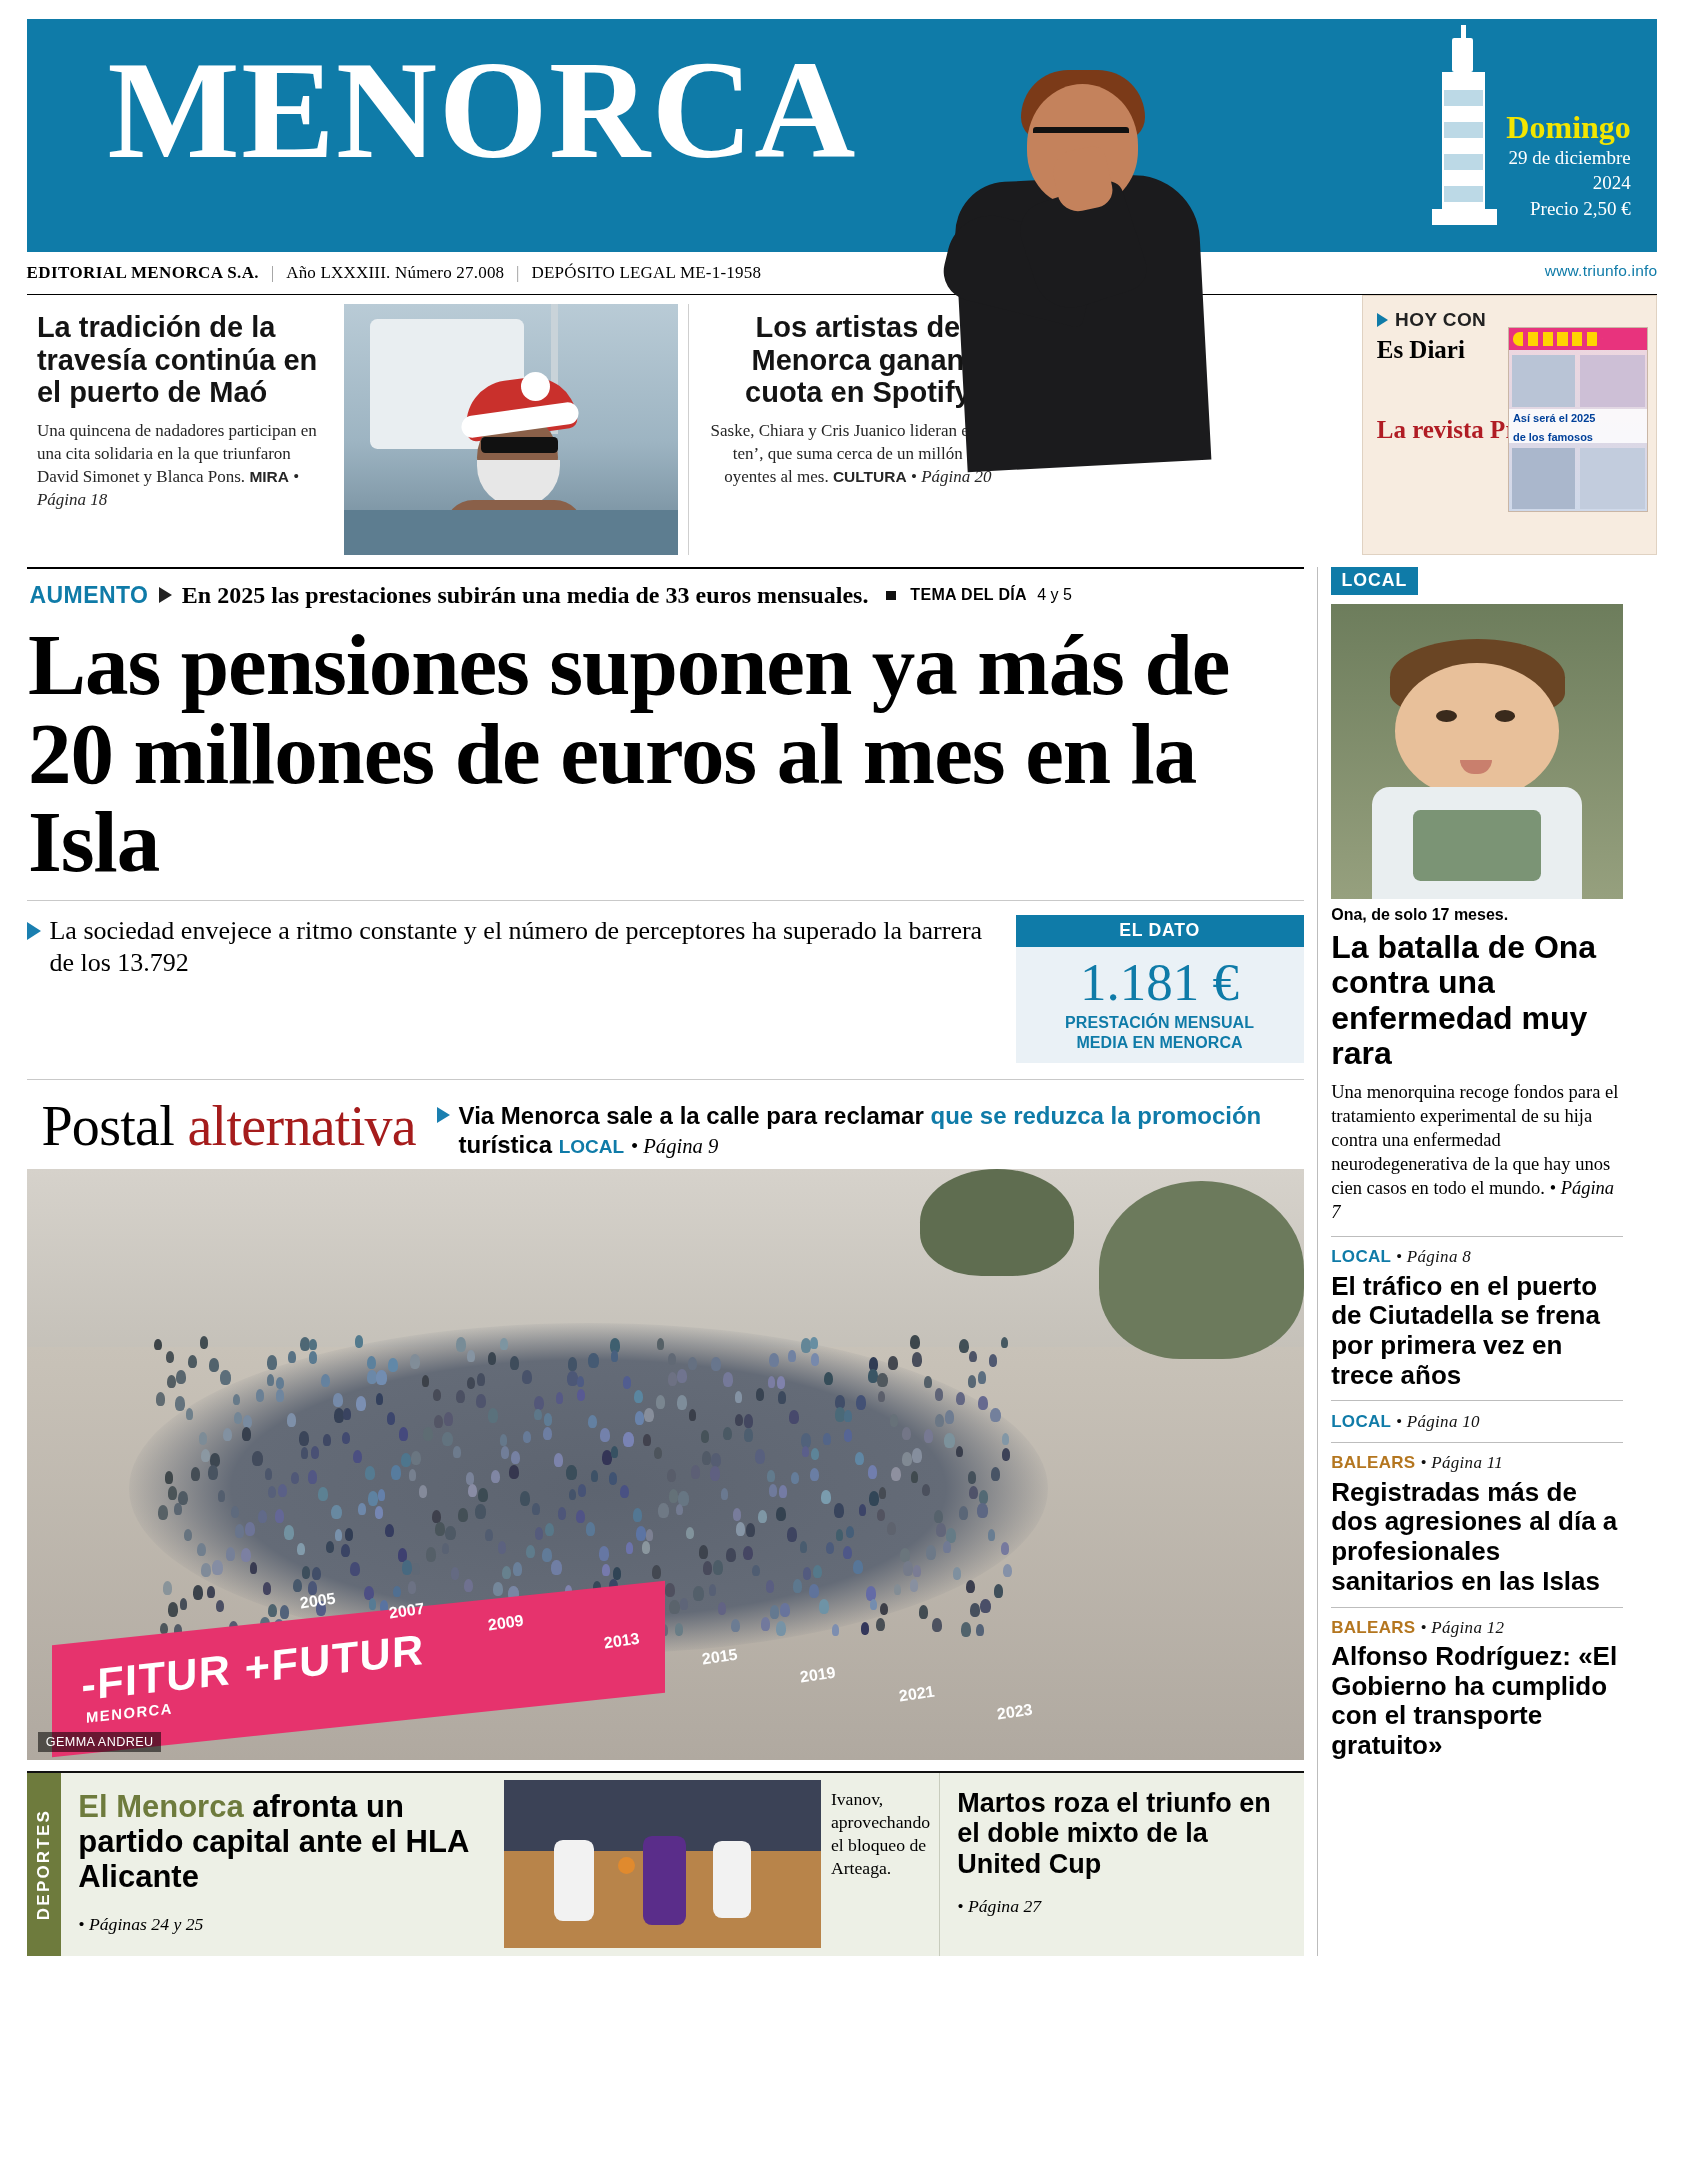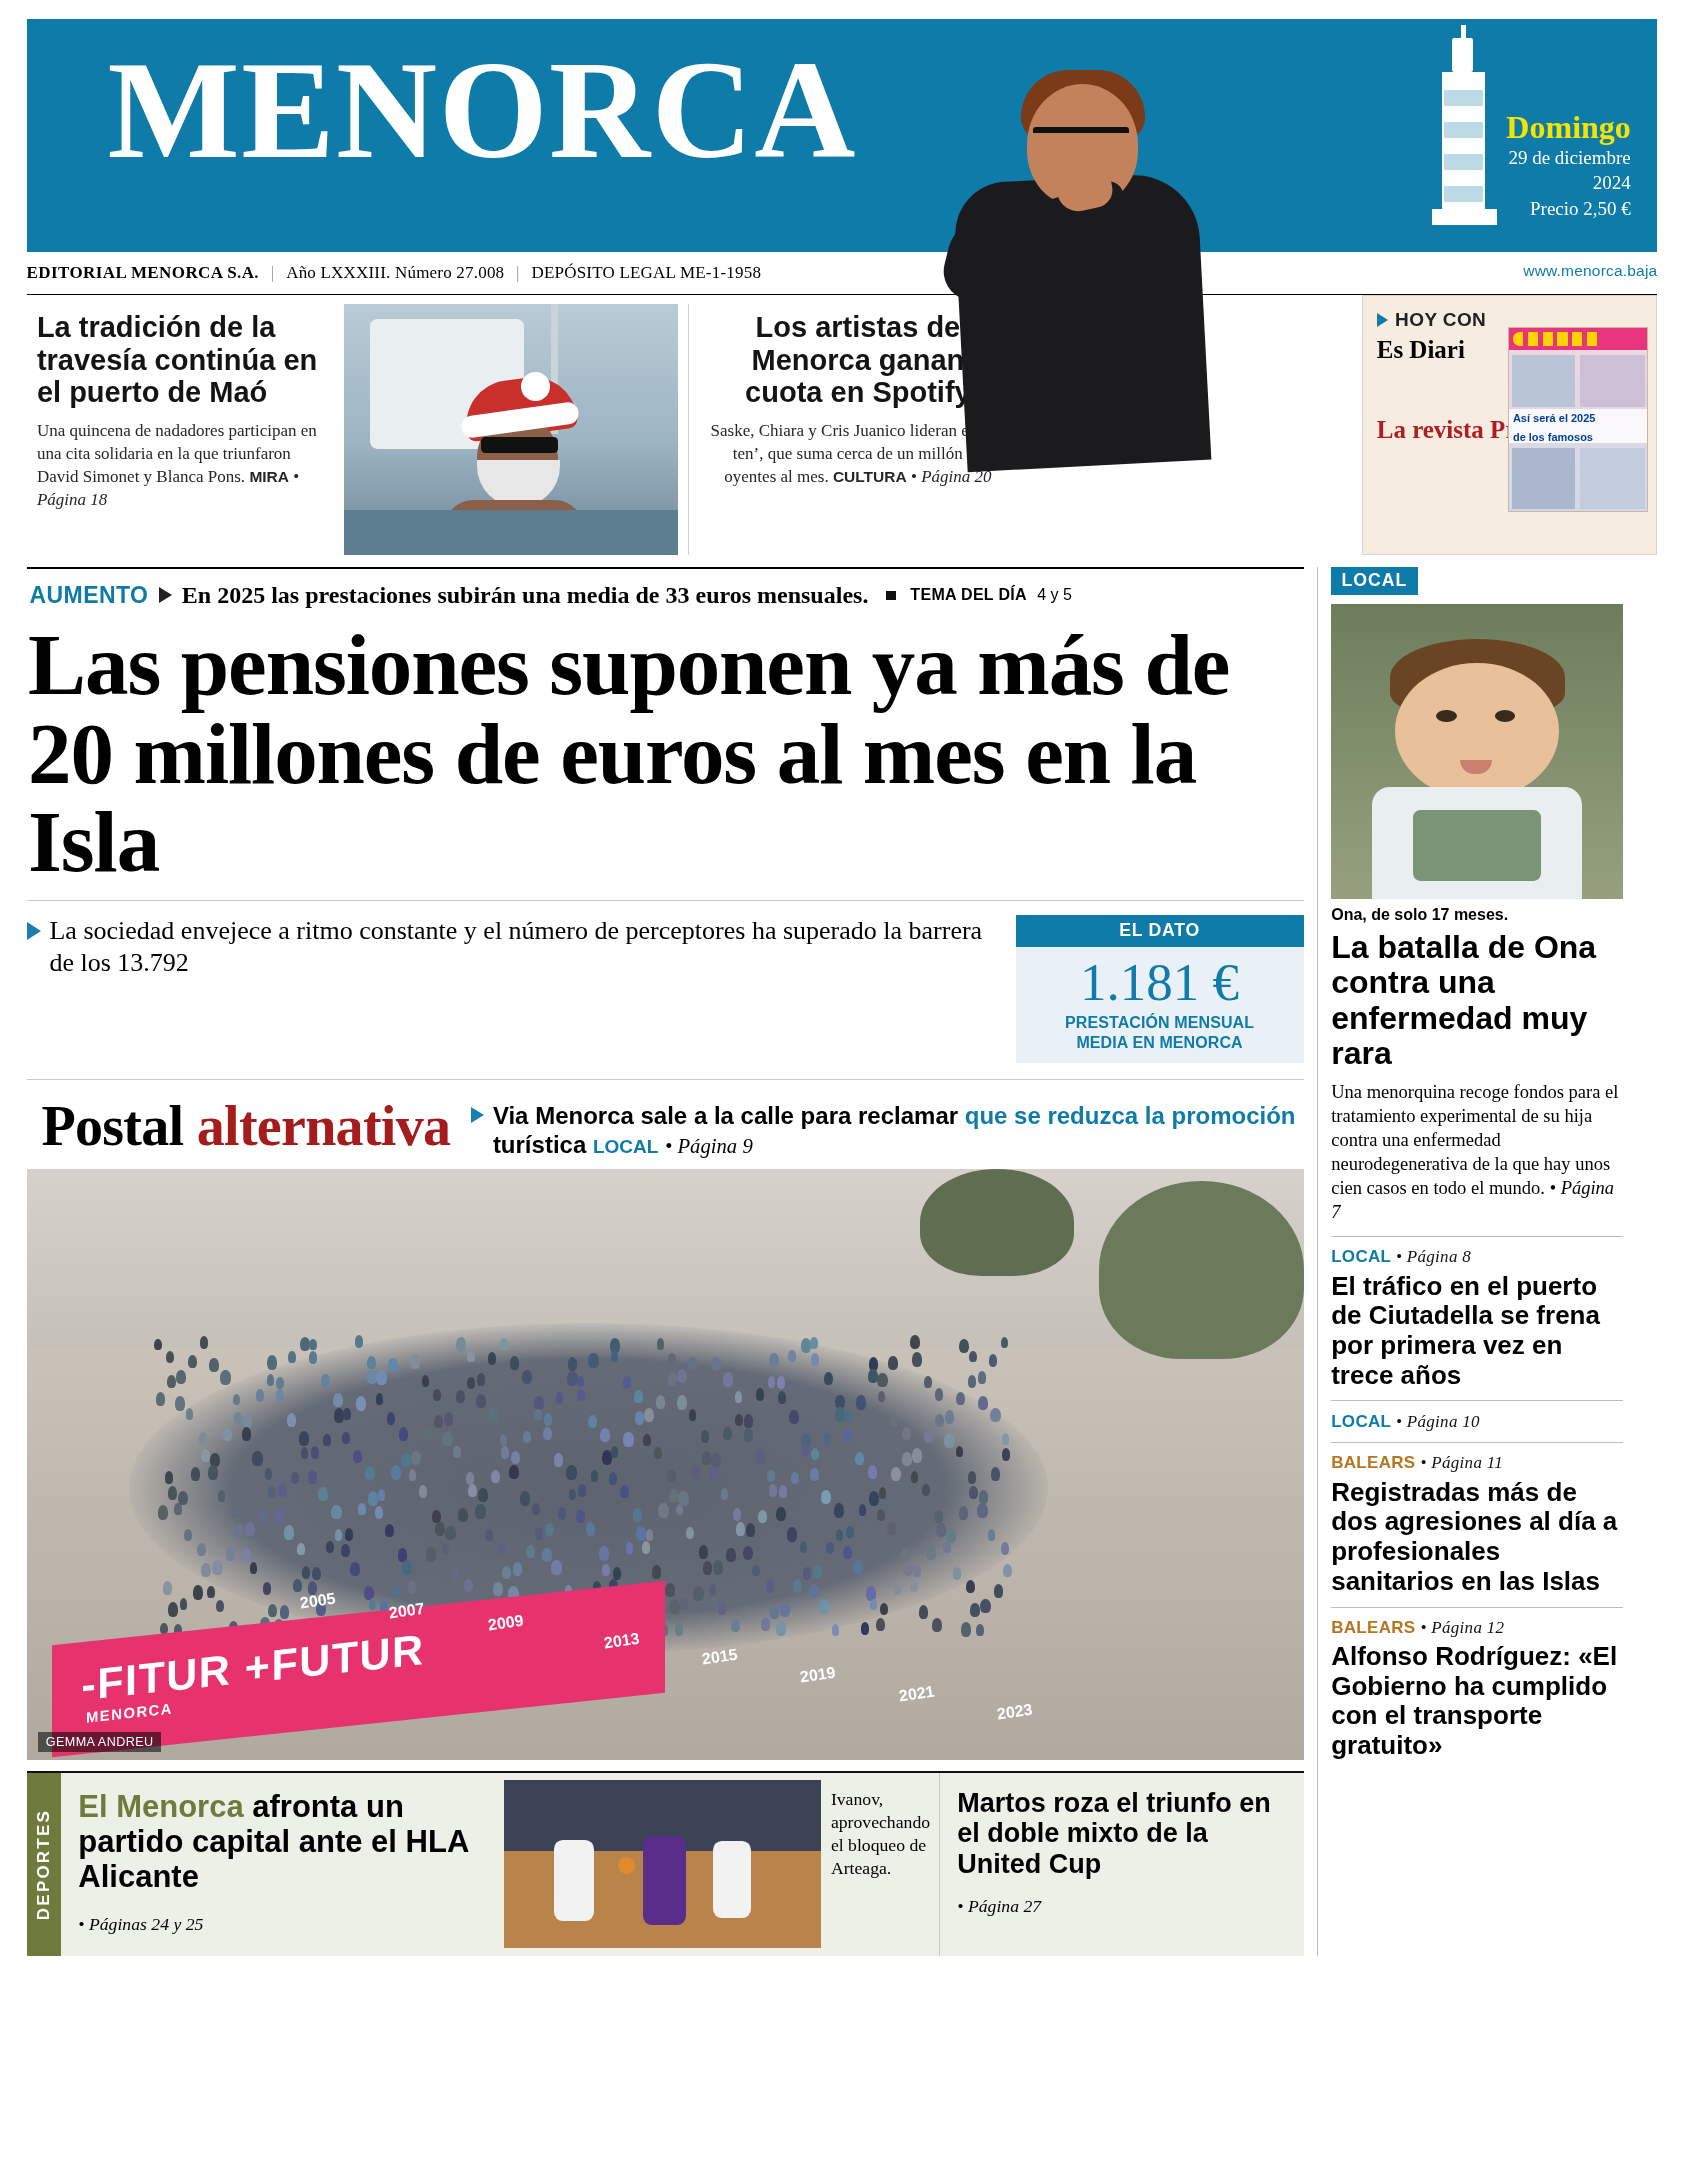"www.menorca.baja" span.web { text: www.menorca.baja -> www.triunfo.info }
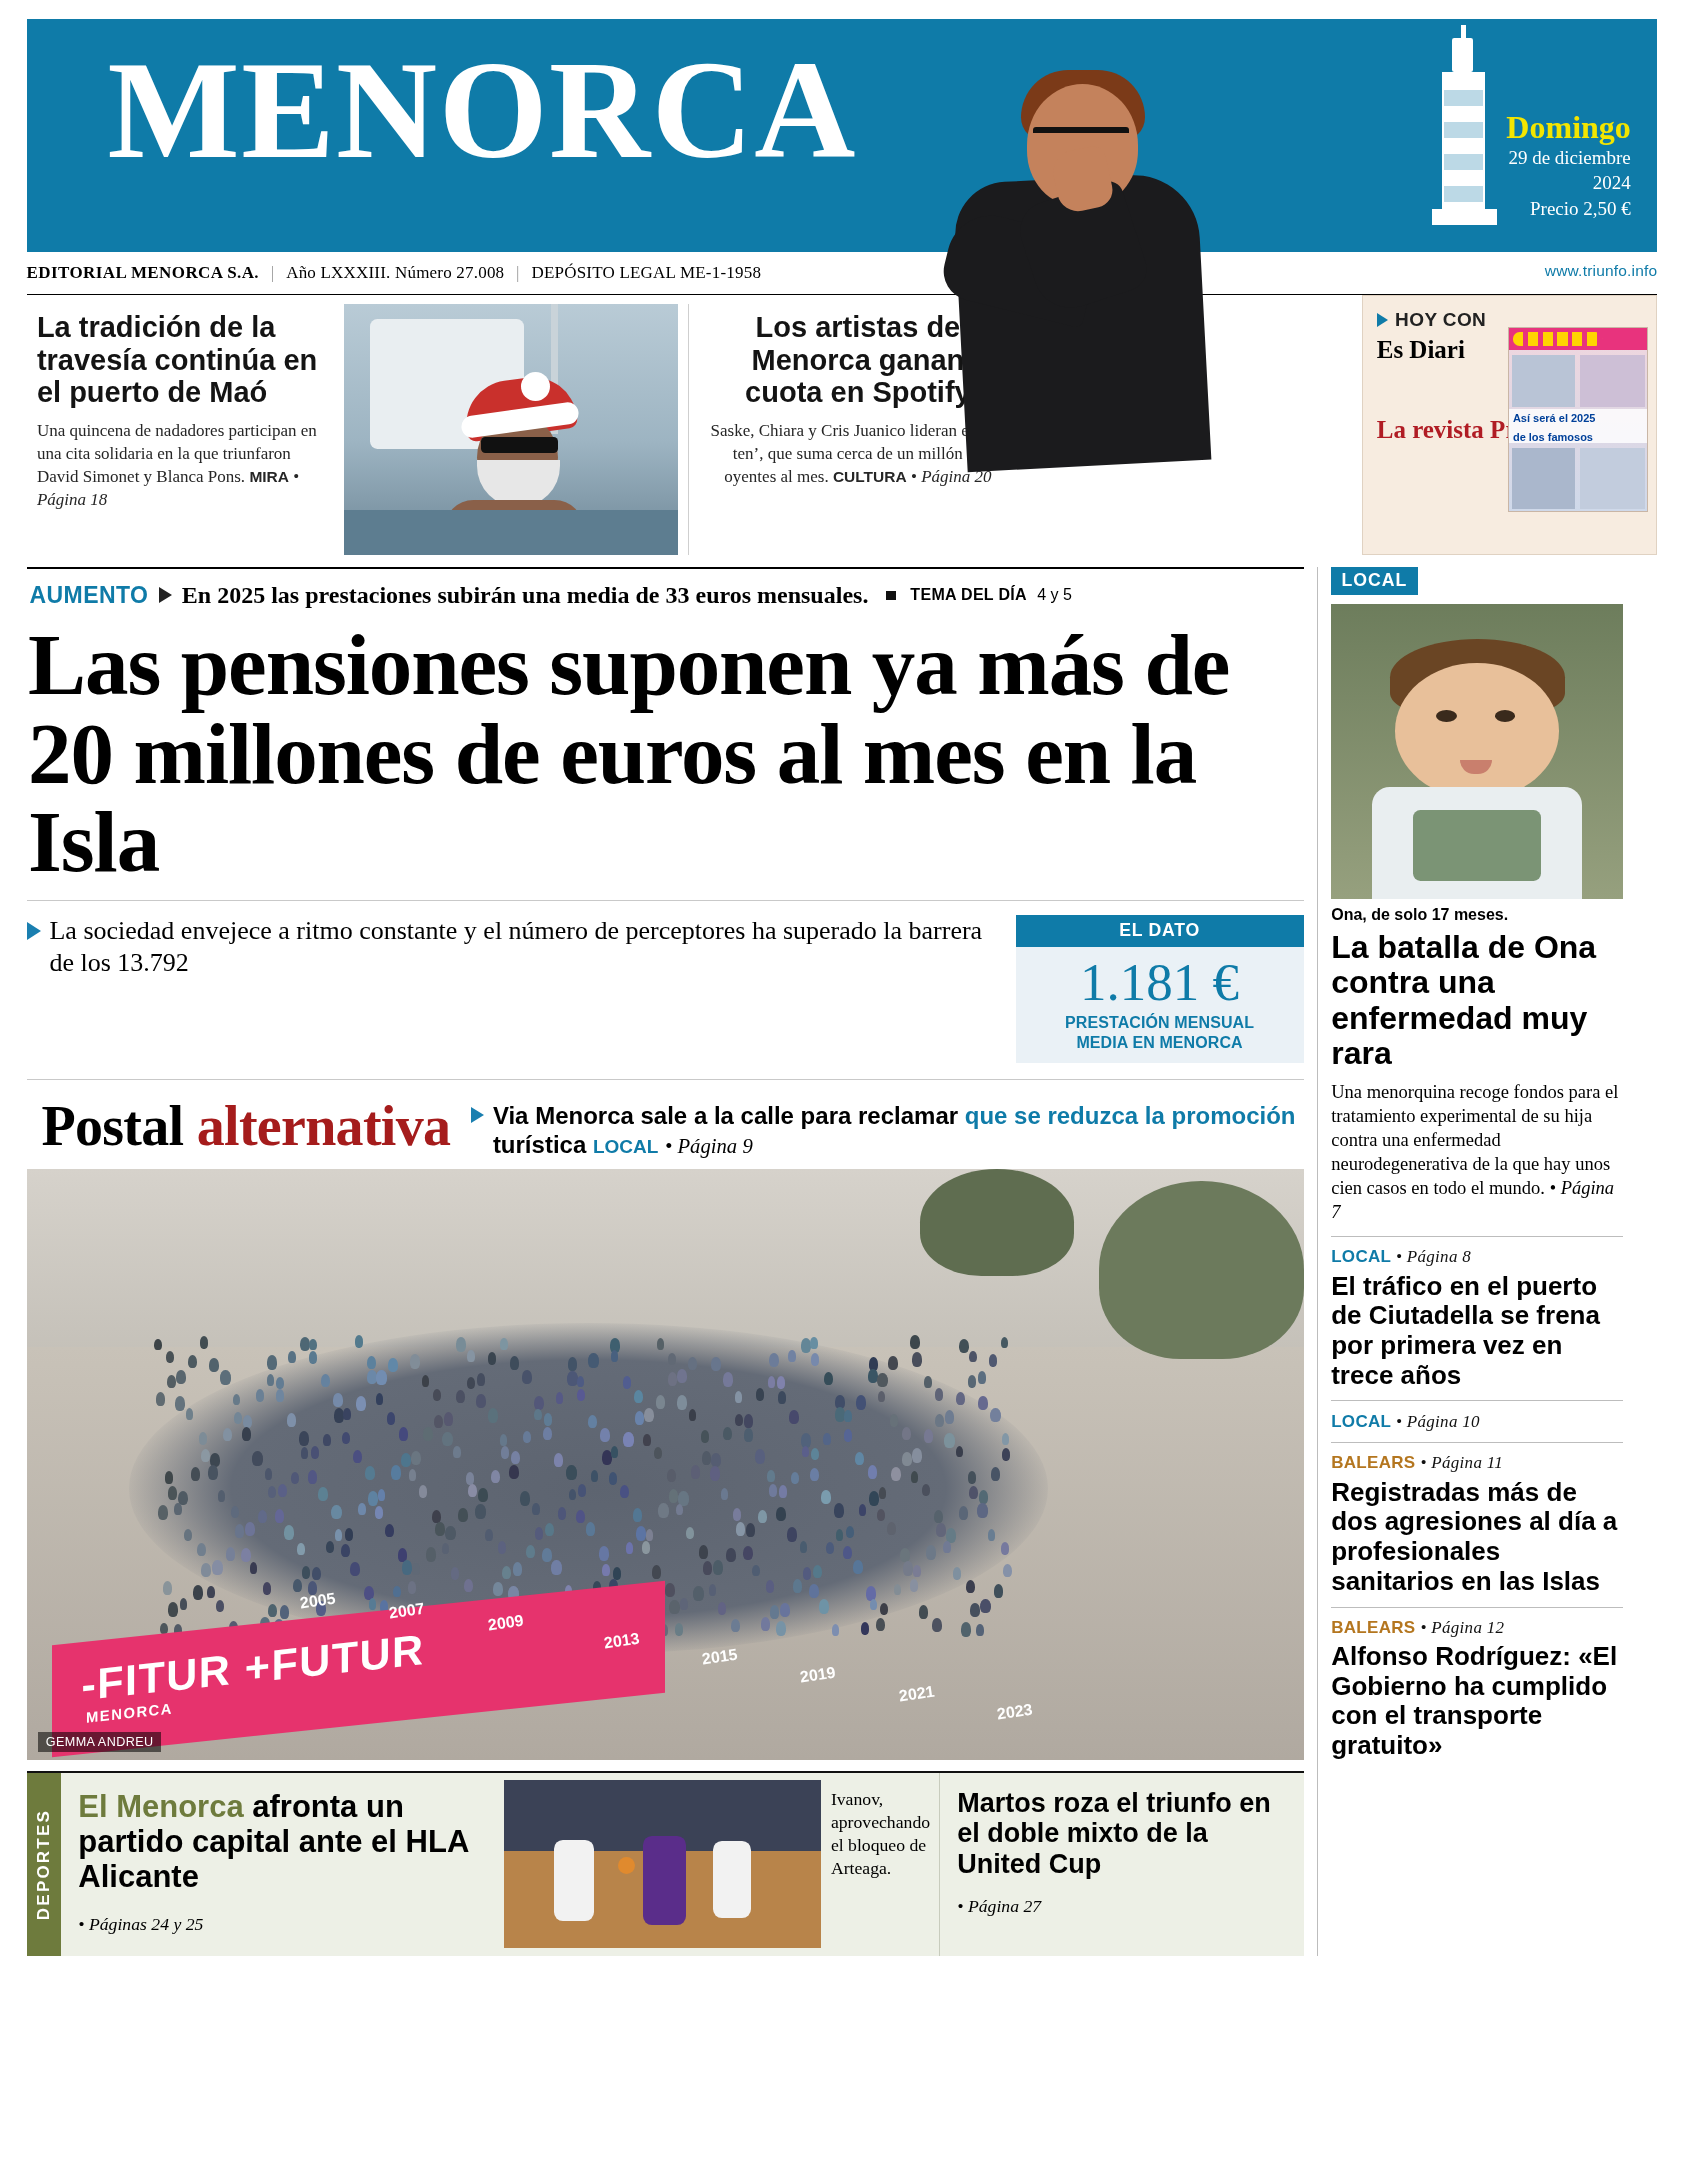"Postal alternativa" .postal-title { font-weight: bold -> normal }
